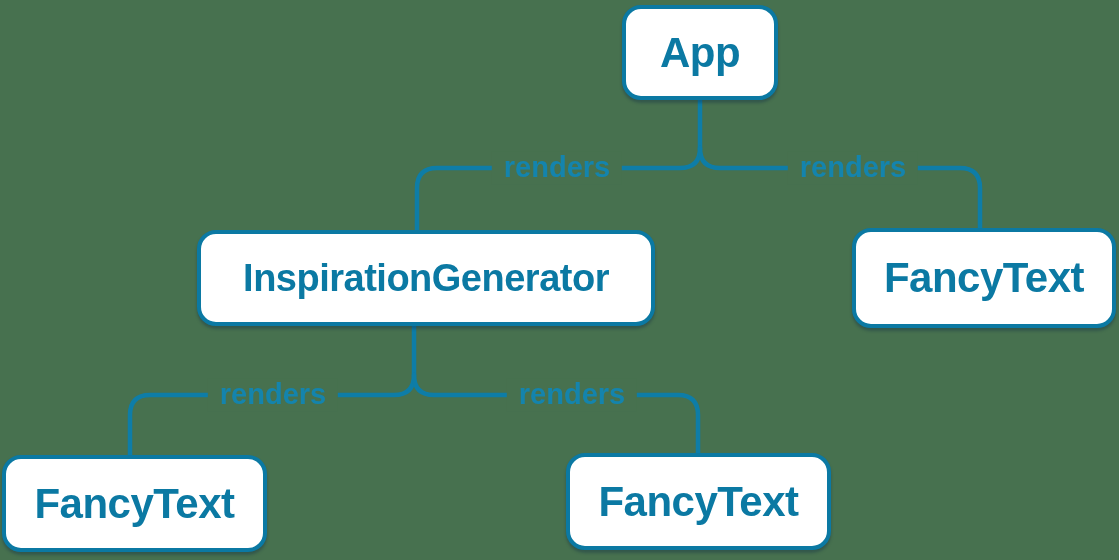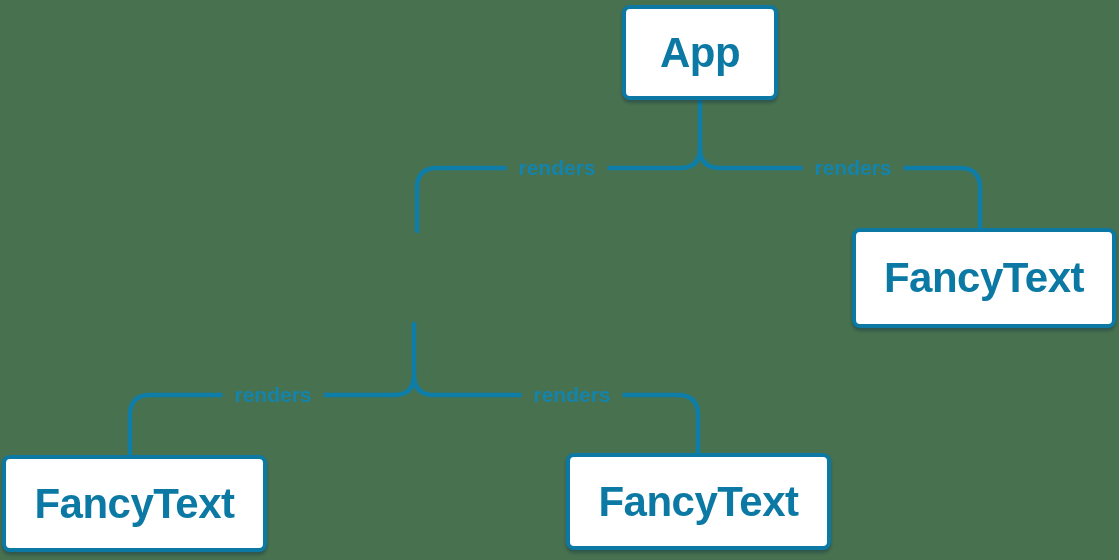"App" .node { border-radius: 8px -> 19px }
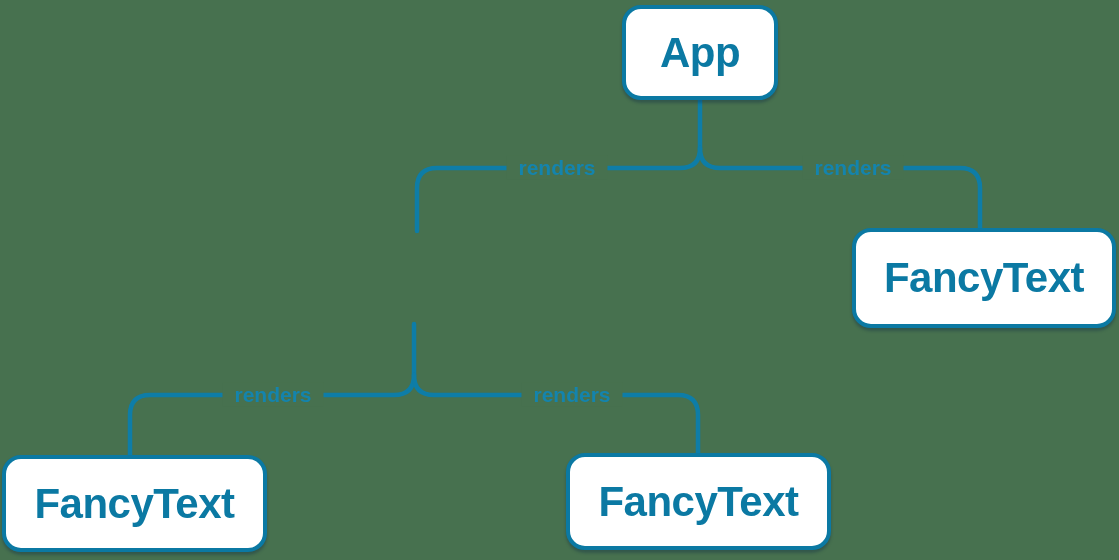"renders" .edge-label { font-size: 21px -> 29px }
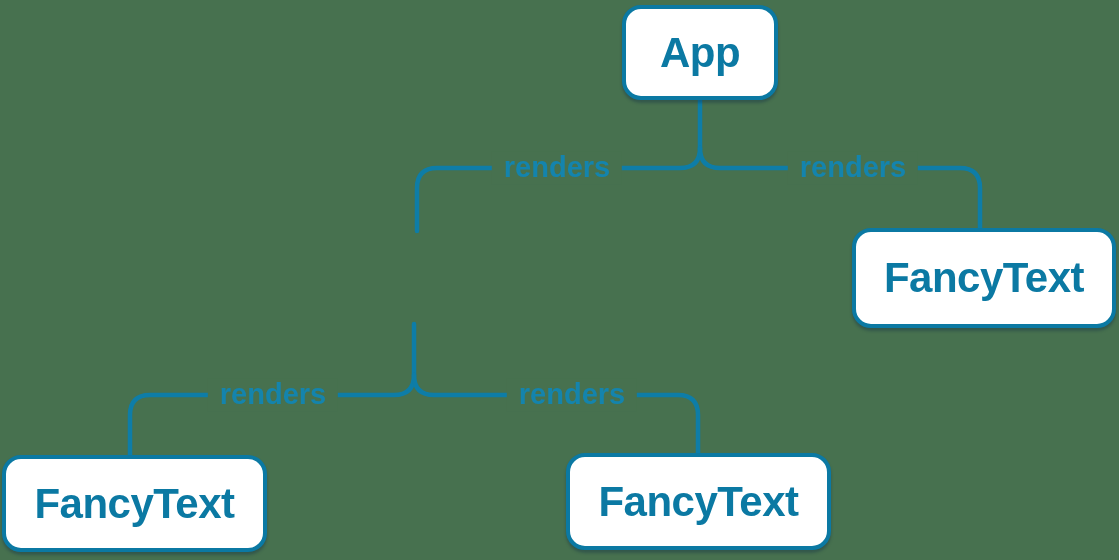"InspirationGenerator" div.node { html: none -> <div> <span>InspirationGenerator</span> </div> }
